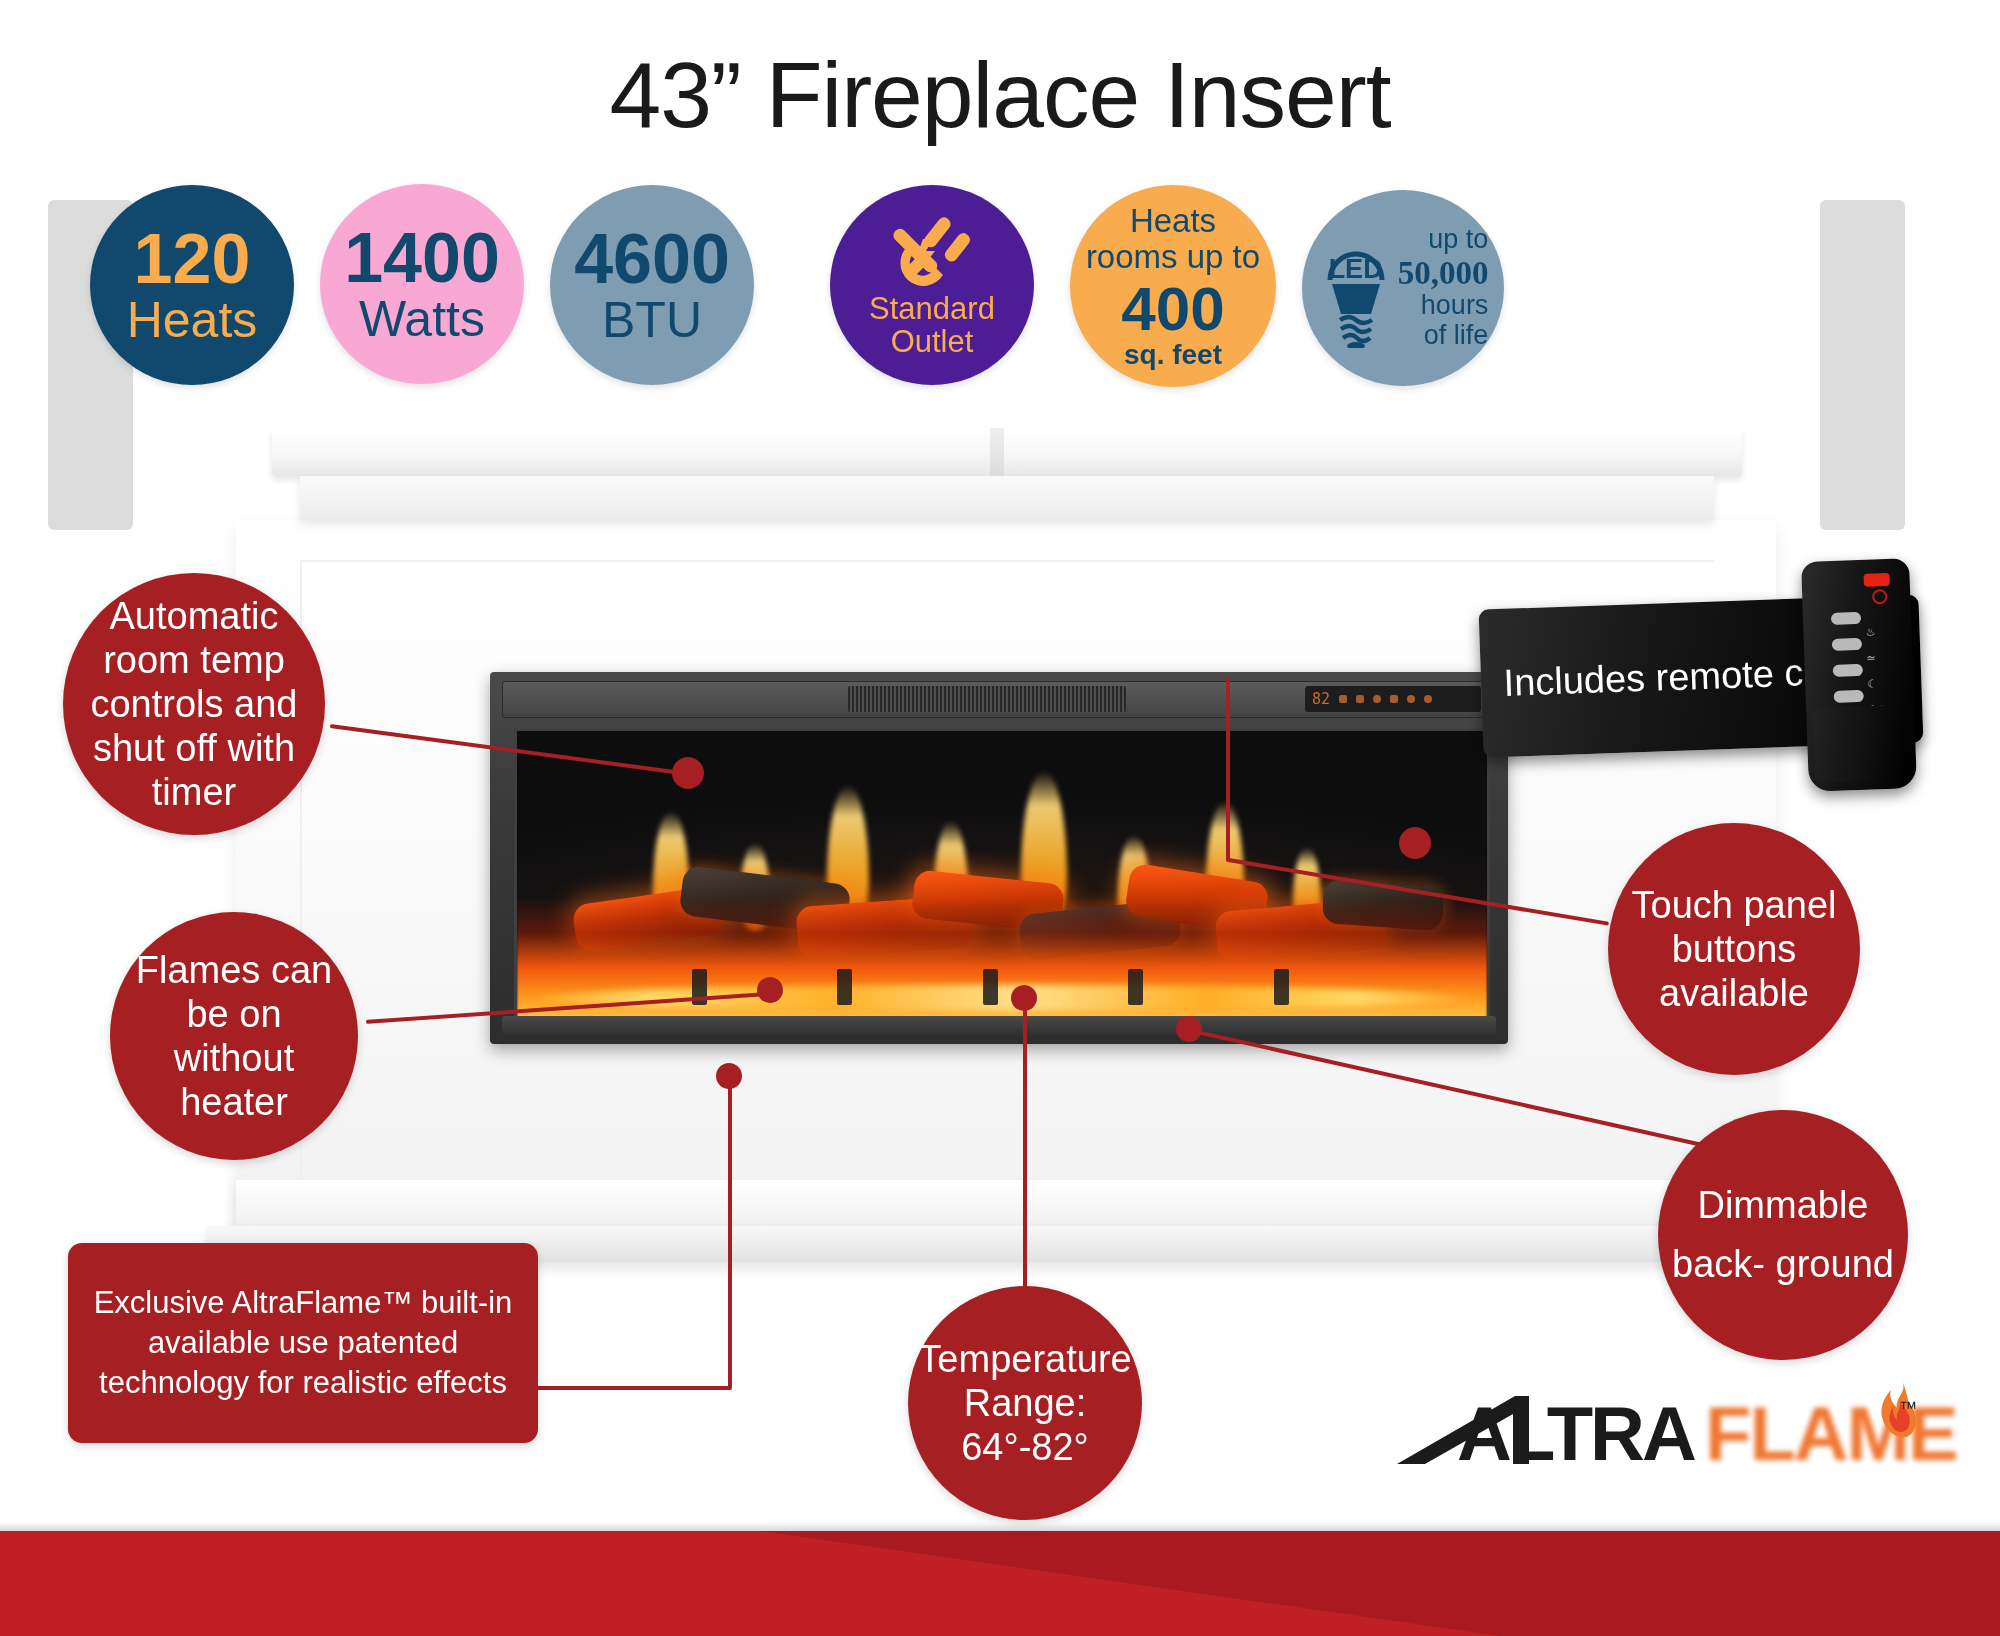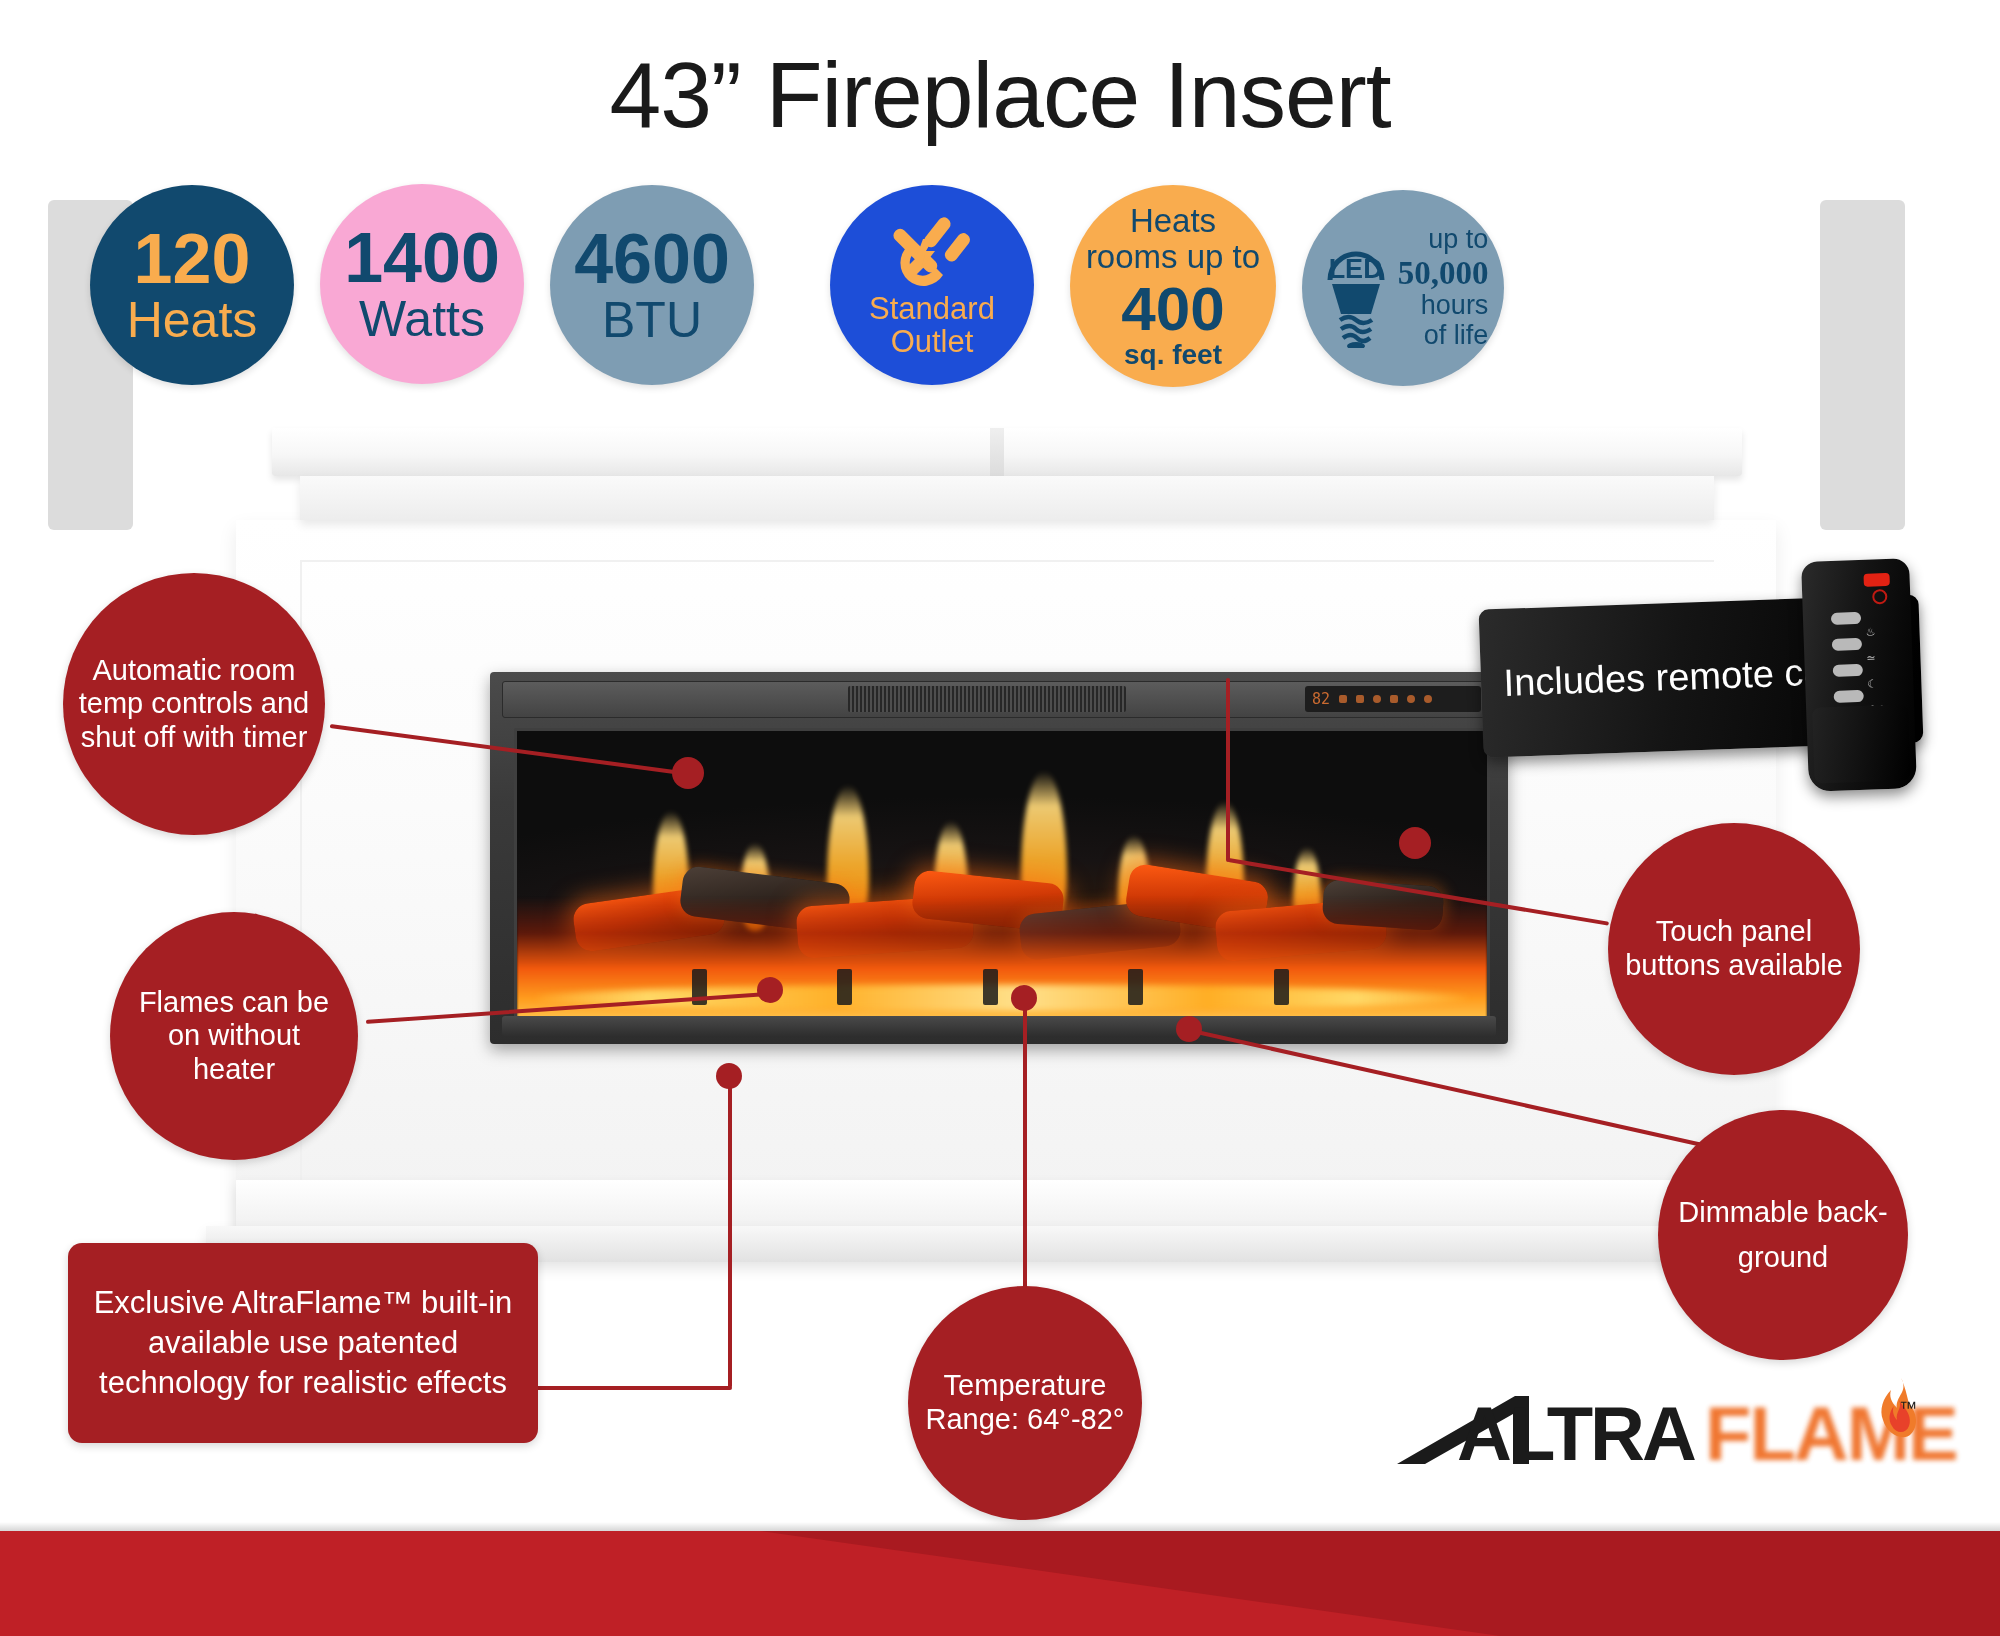"Standard" div.badge { background: #1d4ed8 -> #4c1d95 }
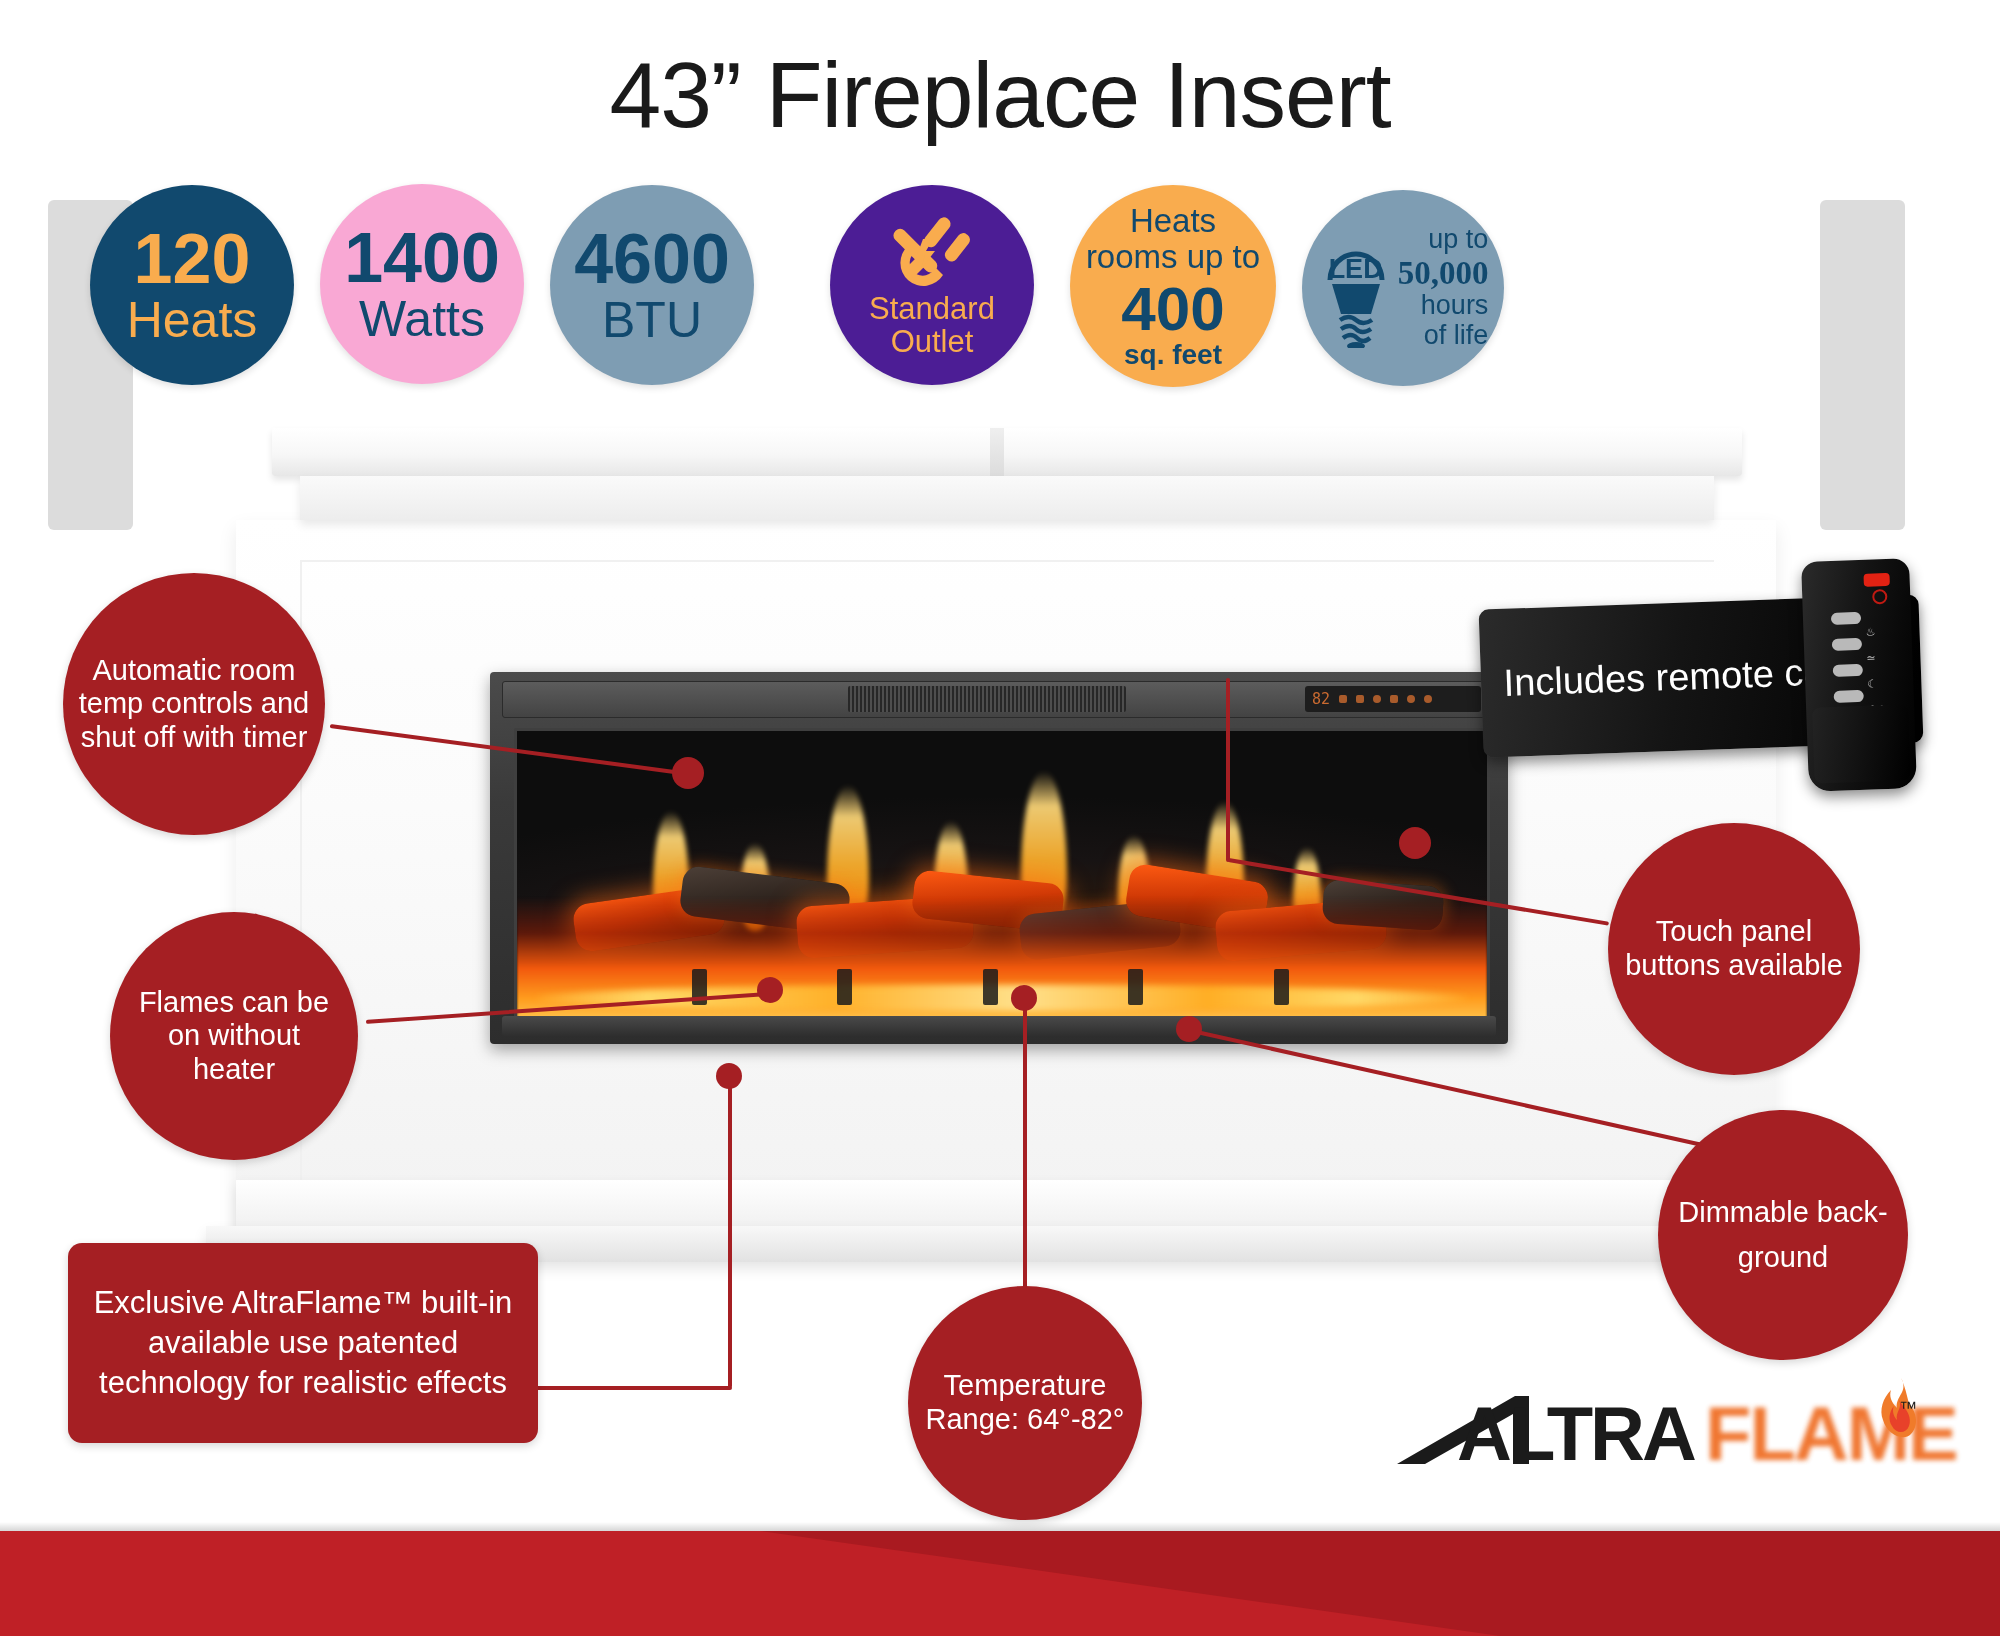"Automatic room temp controls and" .callout-circle { font-size: 29px -> 38px }
